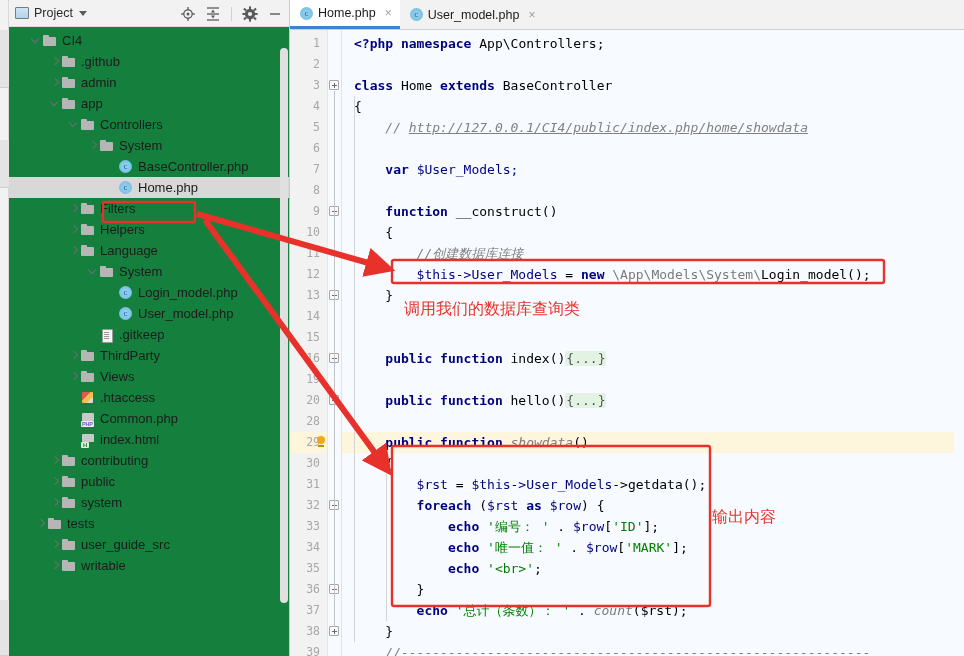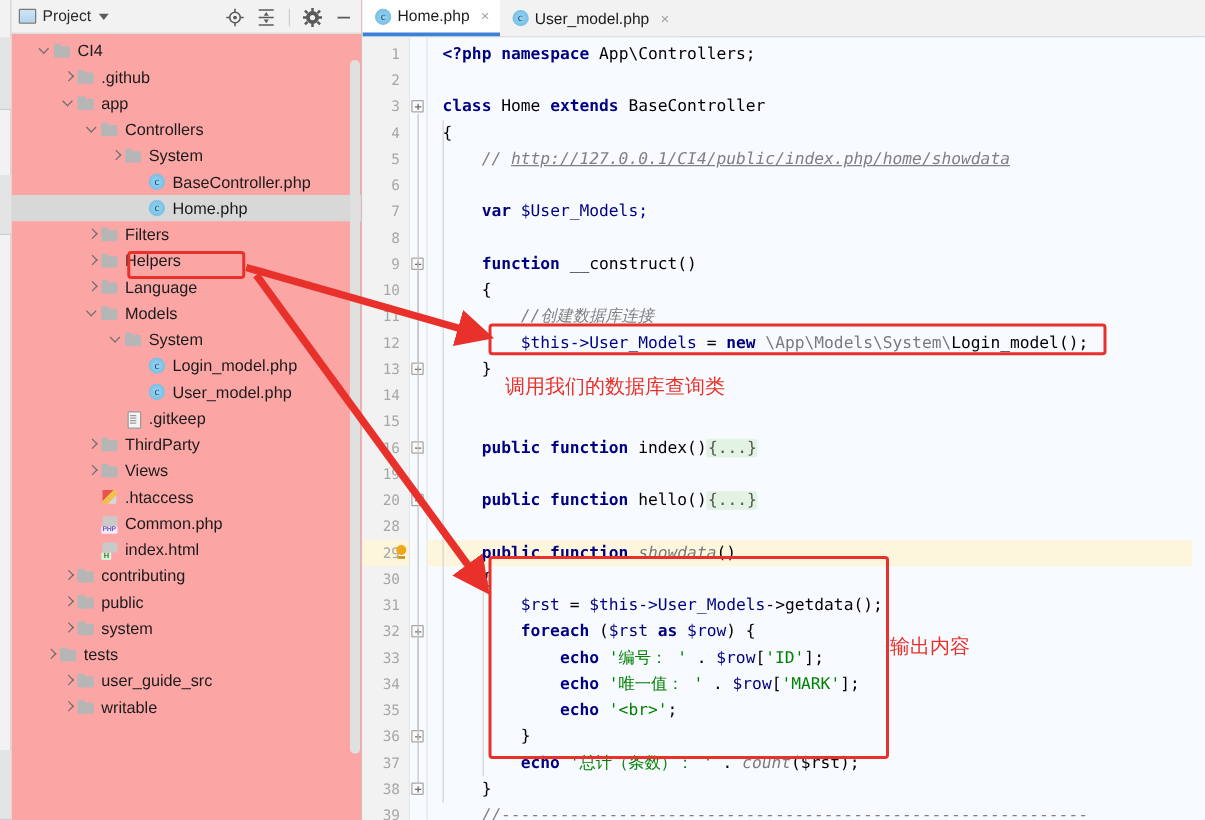"Project" .project-panel { background: #fca5a5 -> #15803d }
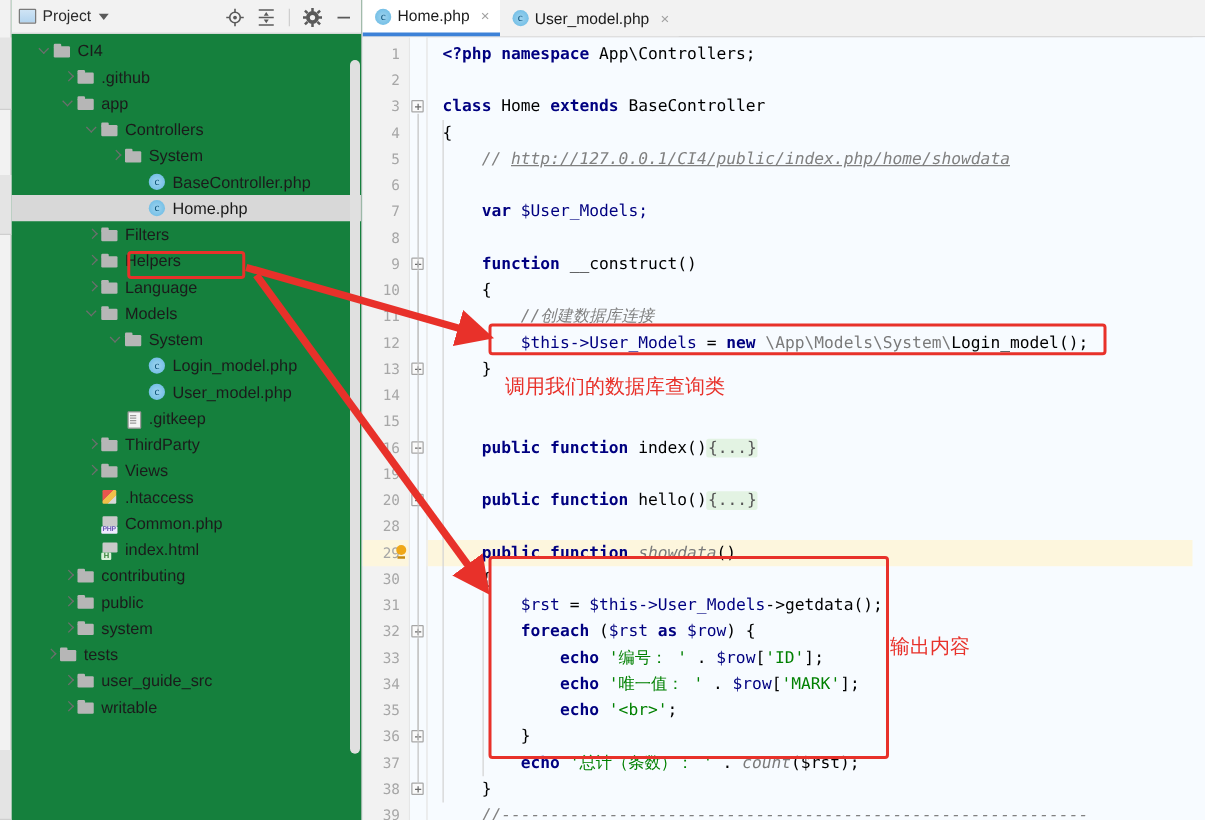"admin" div.tree-row { html: none -> <div> <span></span> <span></span> <span>admin</span> </div> }
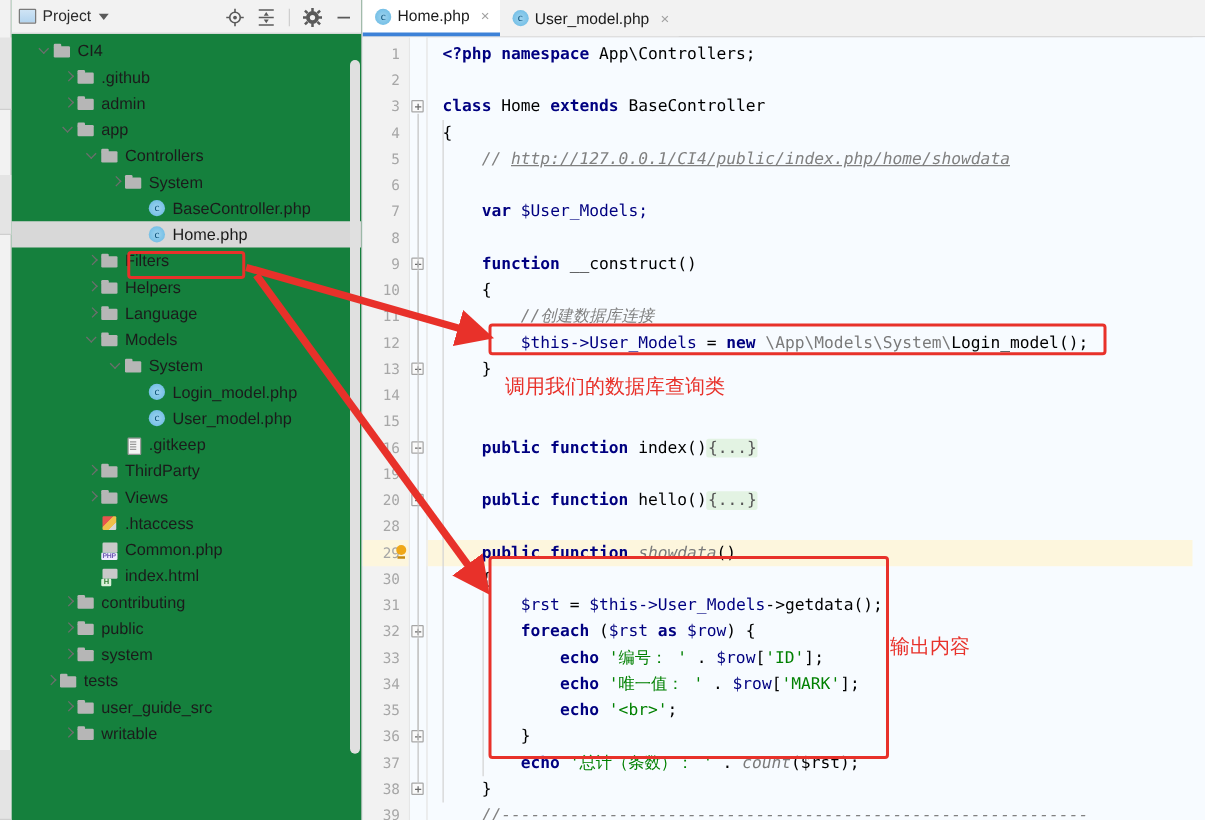"Models" div.tree-row { html: <div> <span></span> <span></span> <span>Models</span> </div> -> none }
